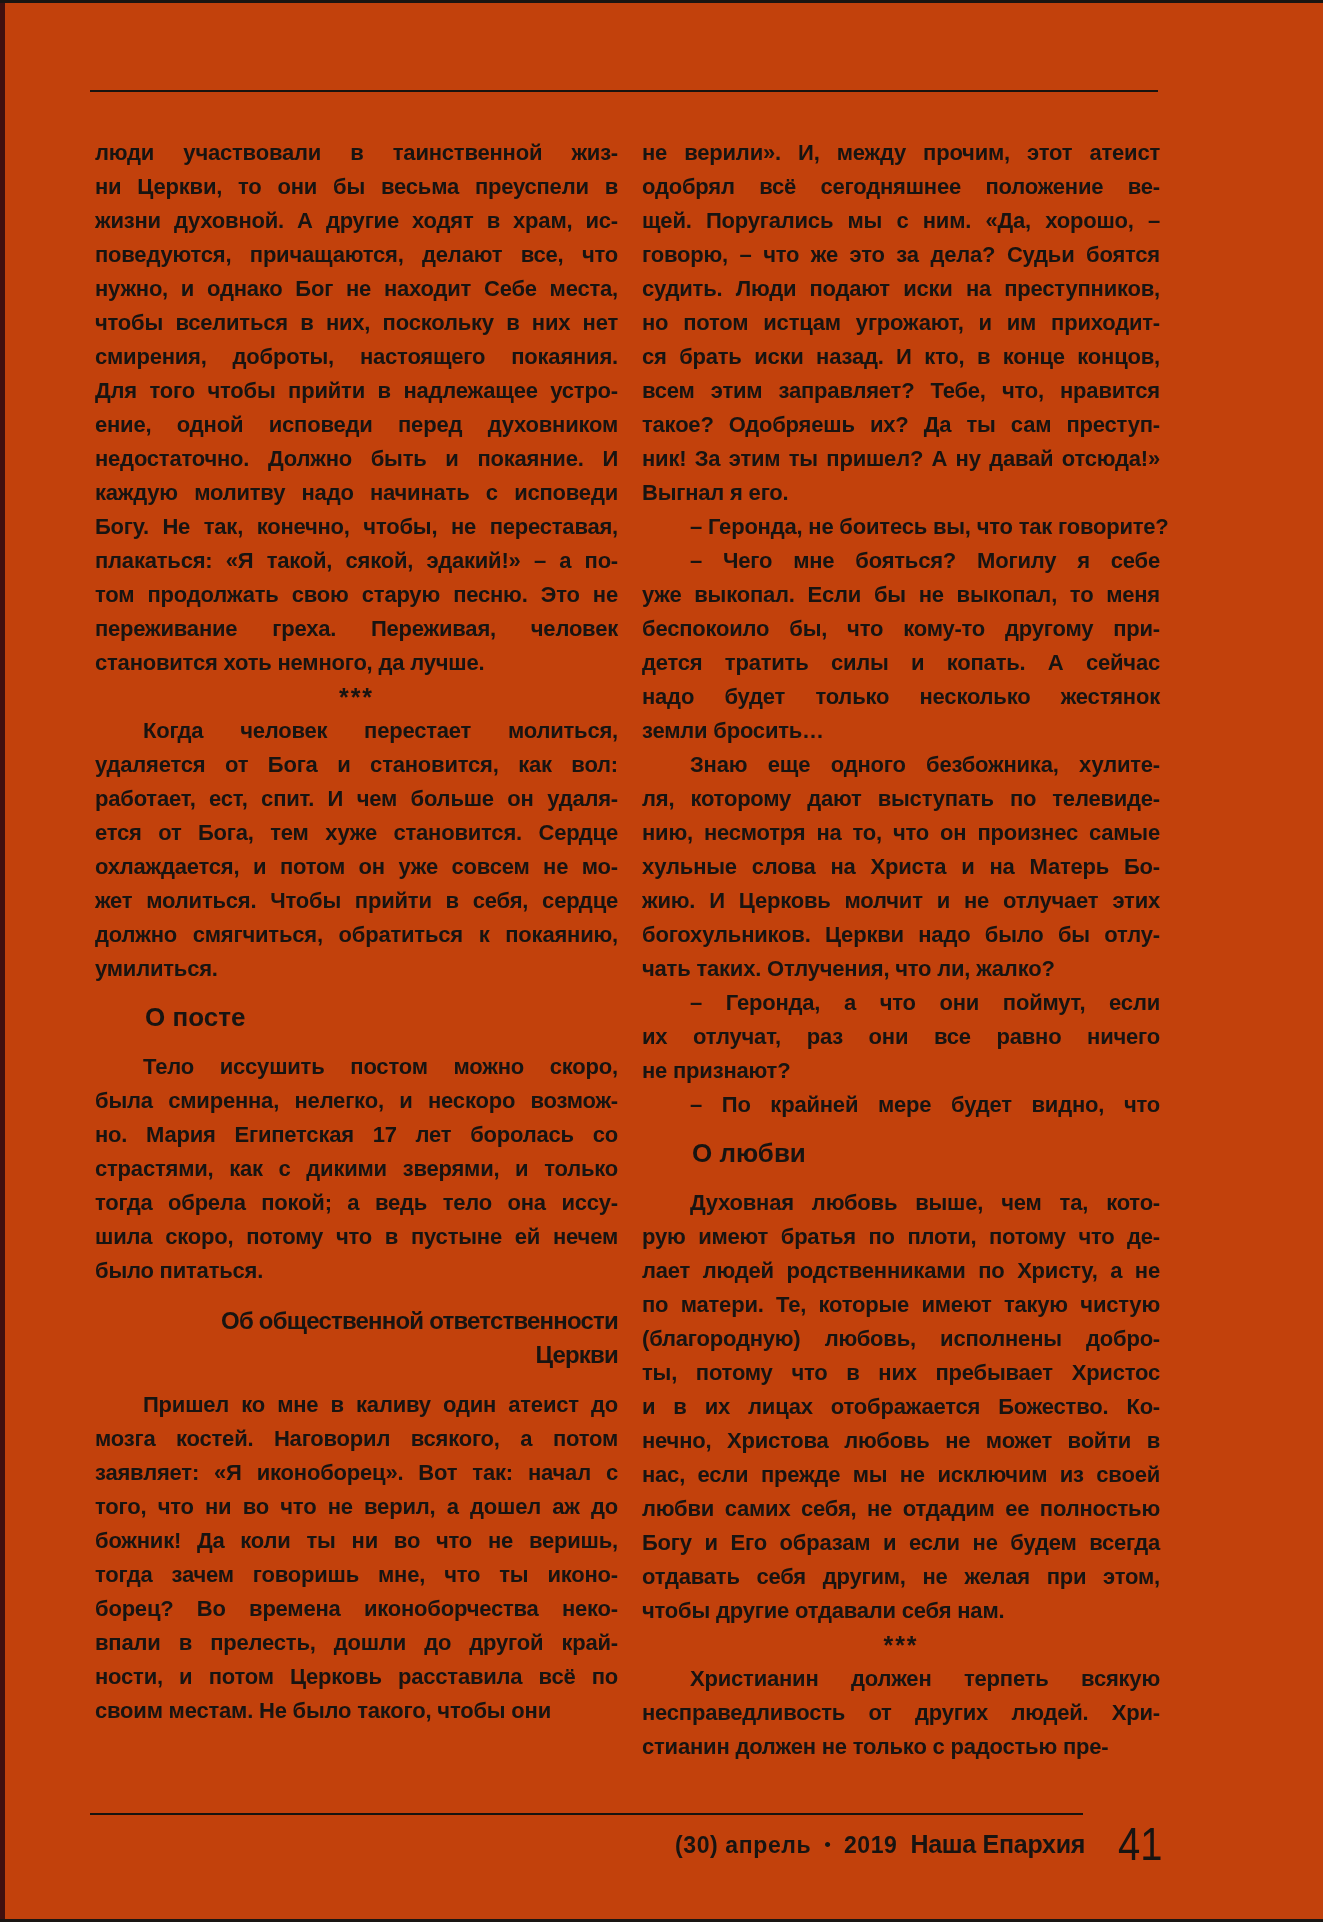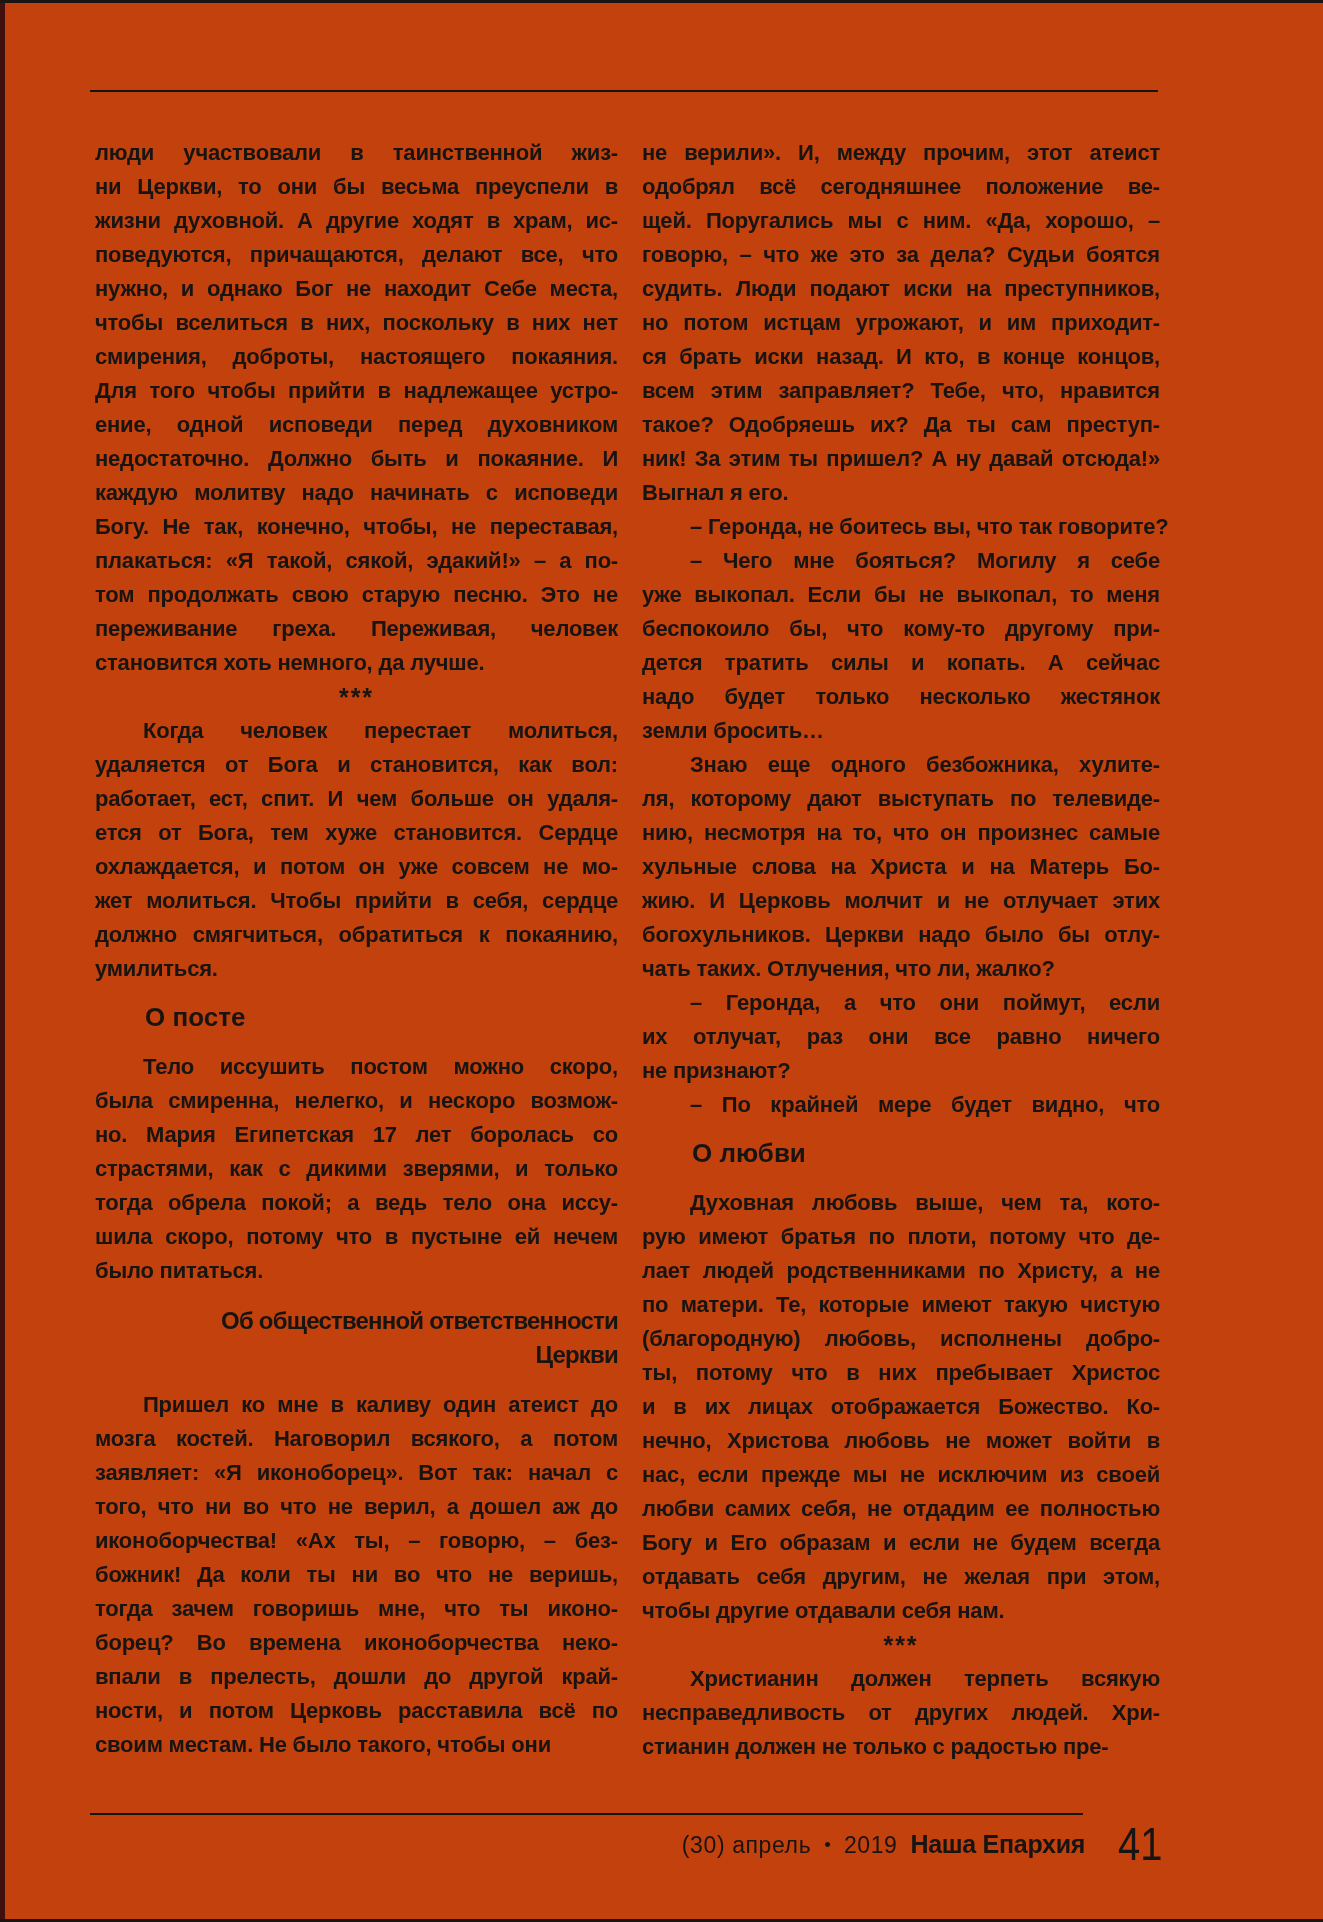"иконоборчества! «Ах ты, – говорю," div.ln { html: <div>иконоборчества! «Ах ты, – говорю, – без-</div> -> none }
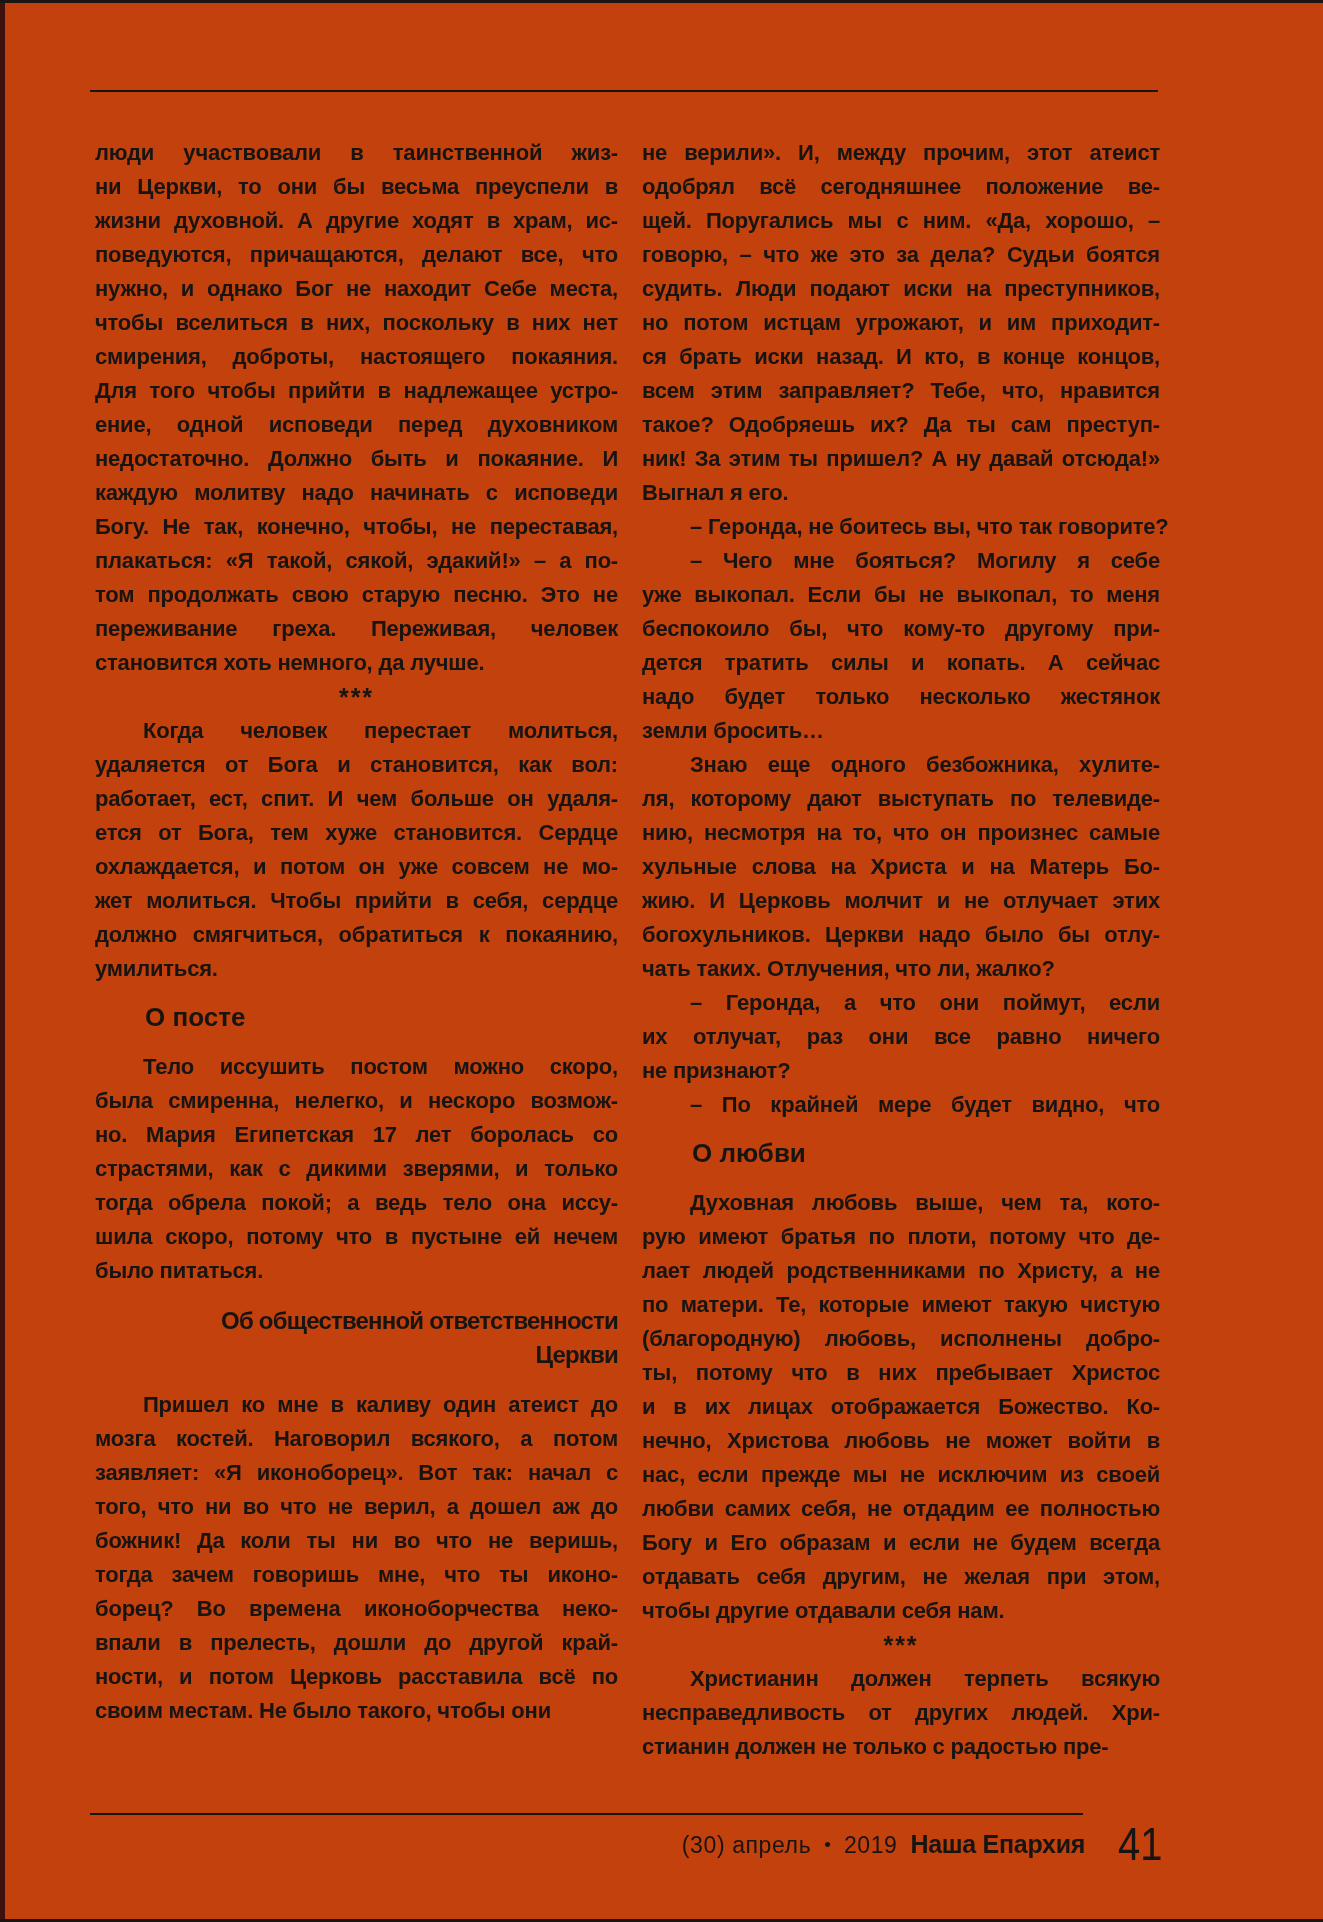"(30) апрель" .f-issue, .f-year { font-weight: 400 -> 700 }
